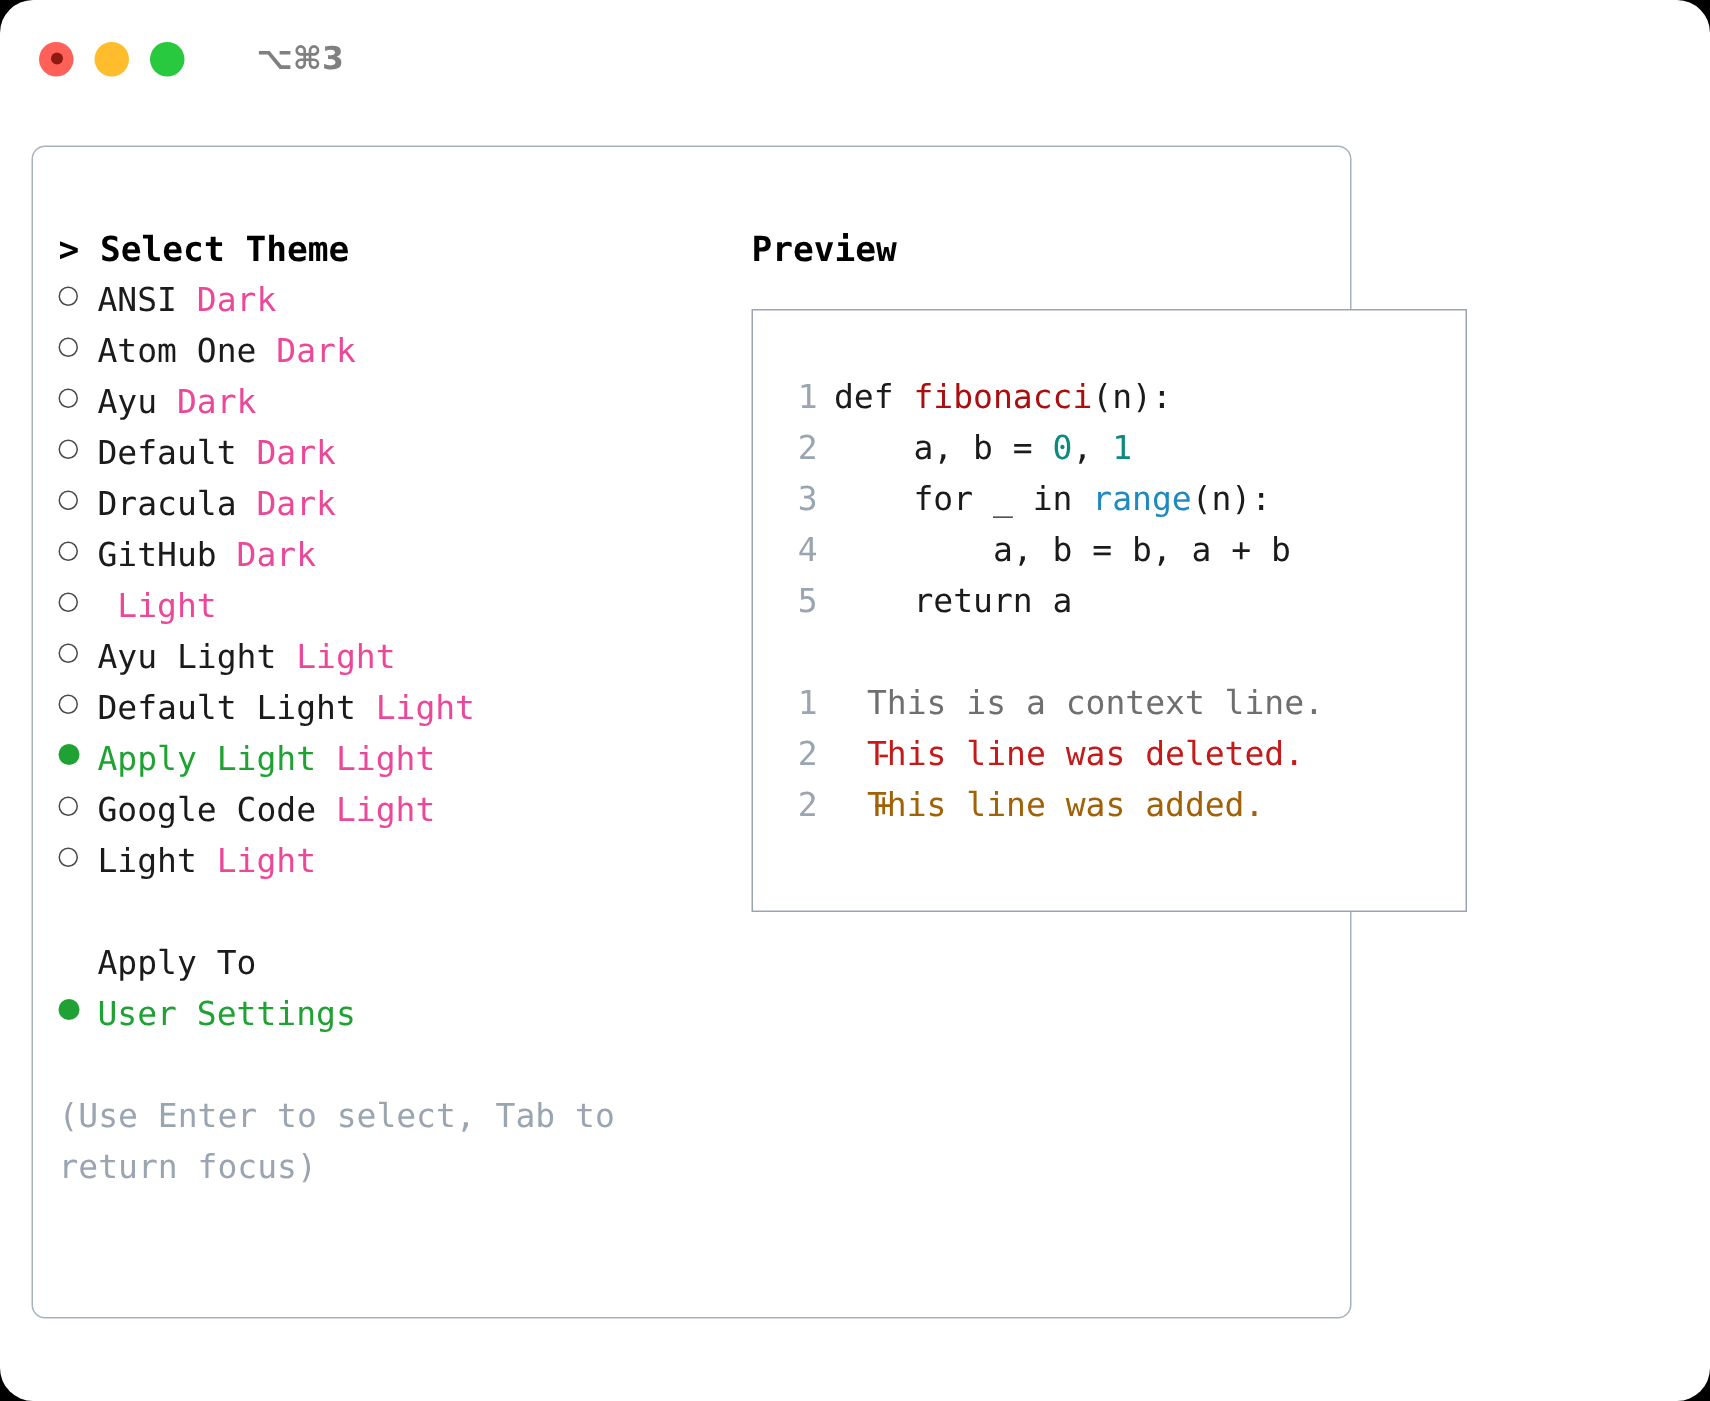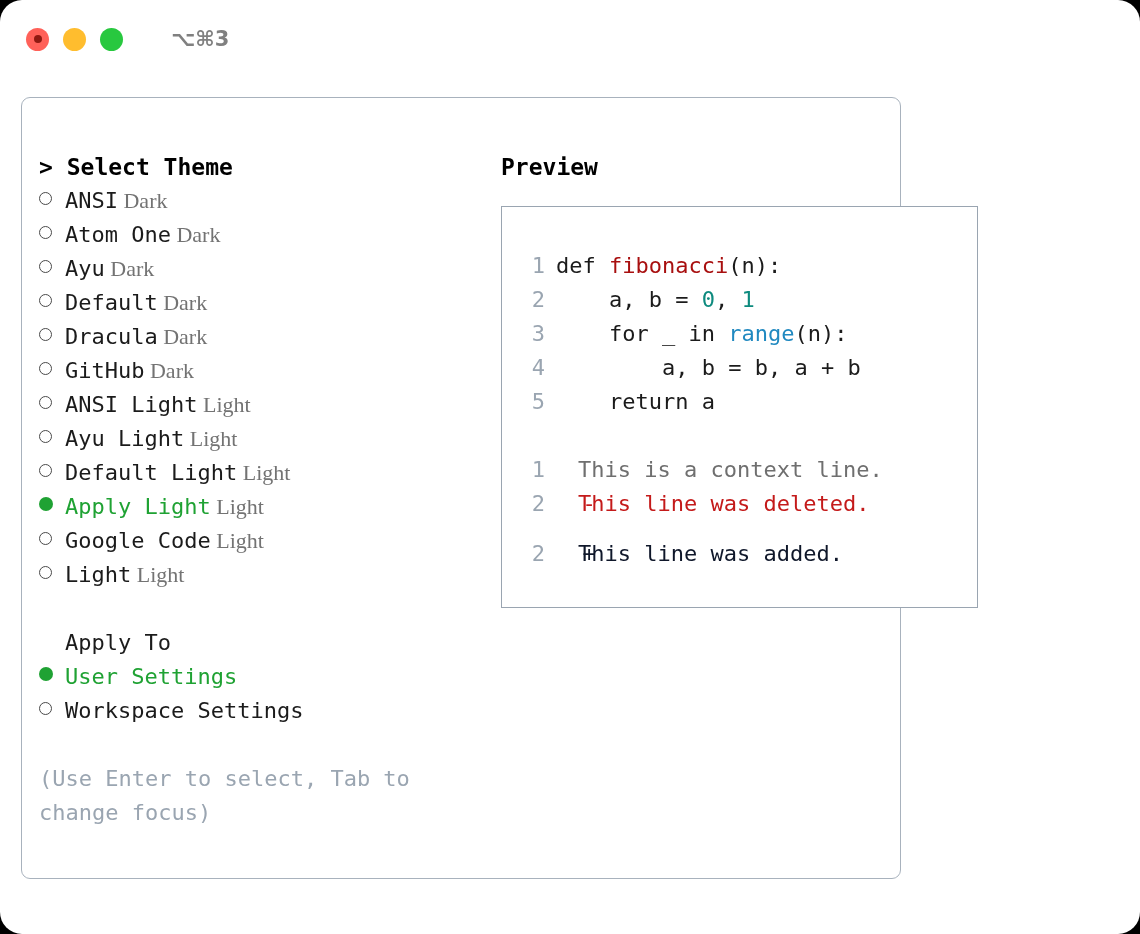"Dark" .theme-variant { color: #737373 -> #ec4899; font-family: Liberation Serif, serif -> none }
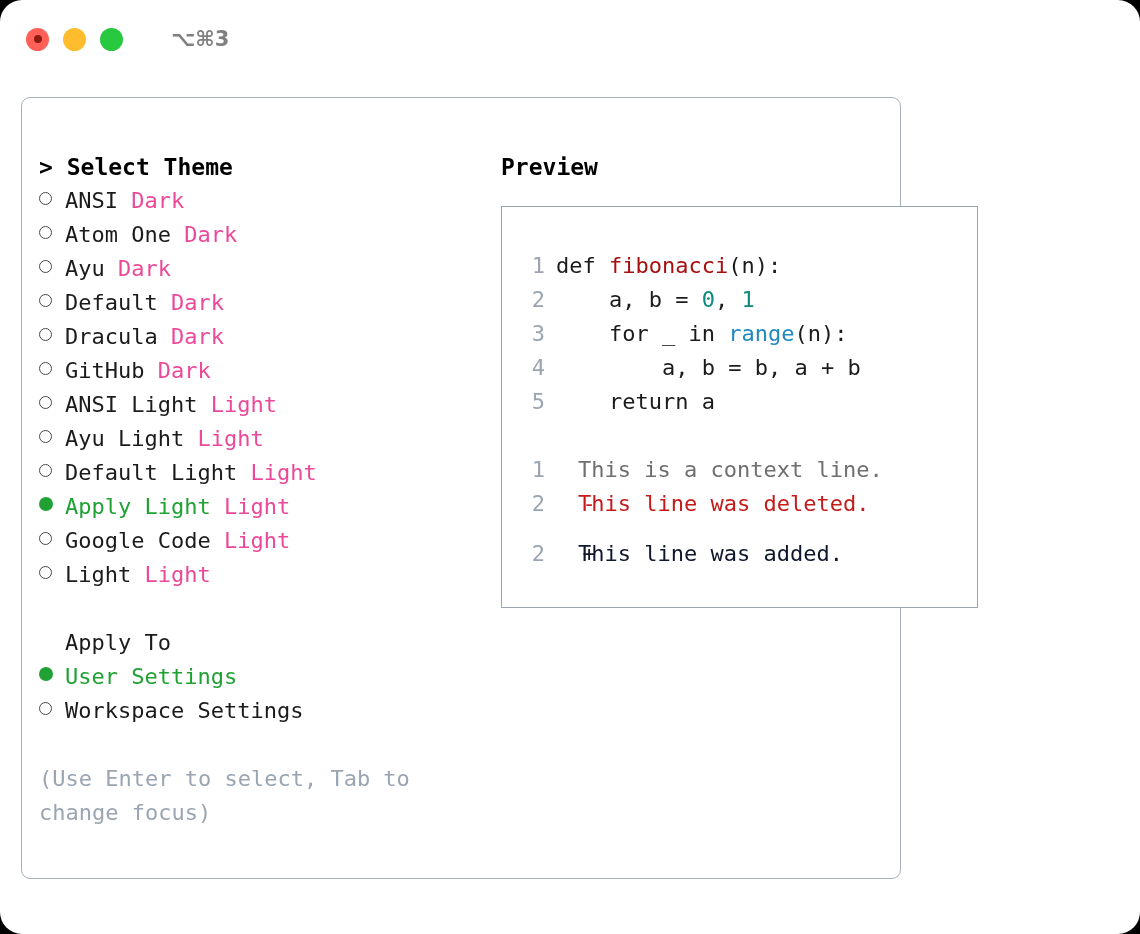"ANSI Light" span.theme-name { html: <span>ANSI Light</span> -> none }
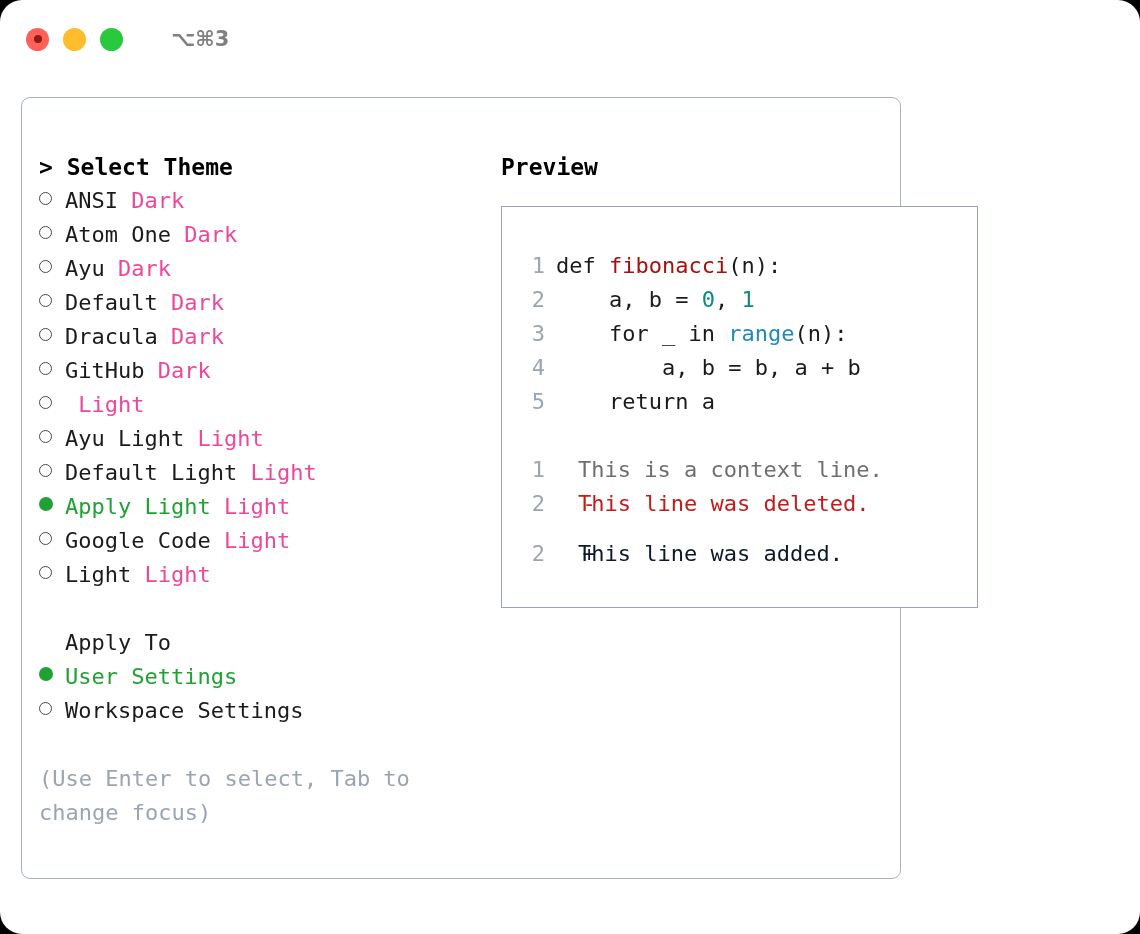"This line was added." .diff-add { color: #0f172a -> #a16207; margin-top: 16px -> none }
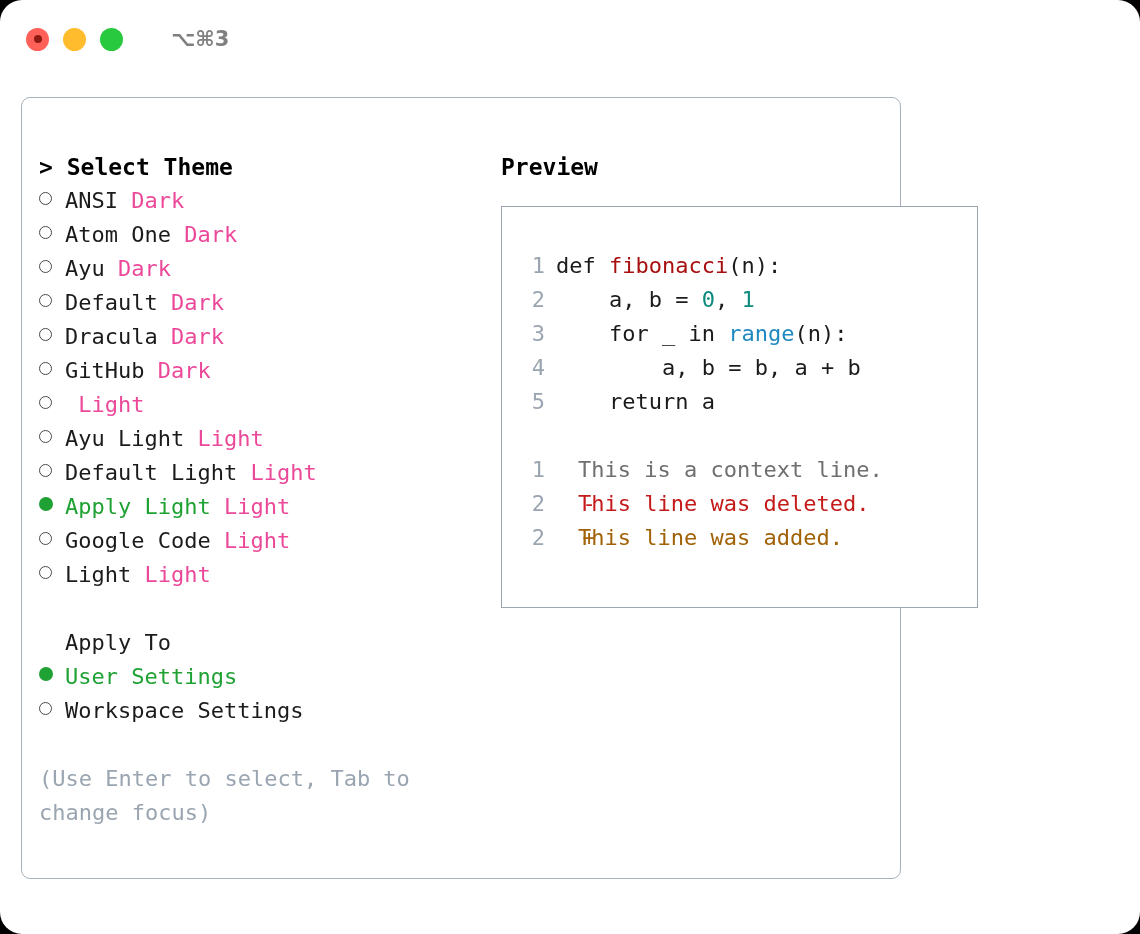"Workspace Settings" div.theme-row { html: <div><span><span></span></span><span>Workspace Settings</span></div> -> none }
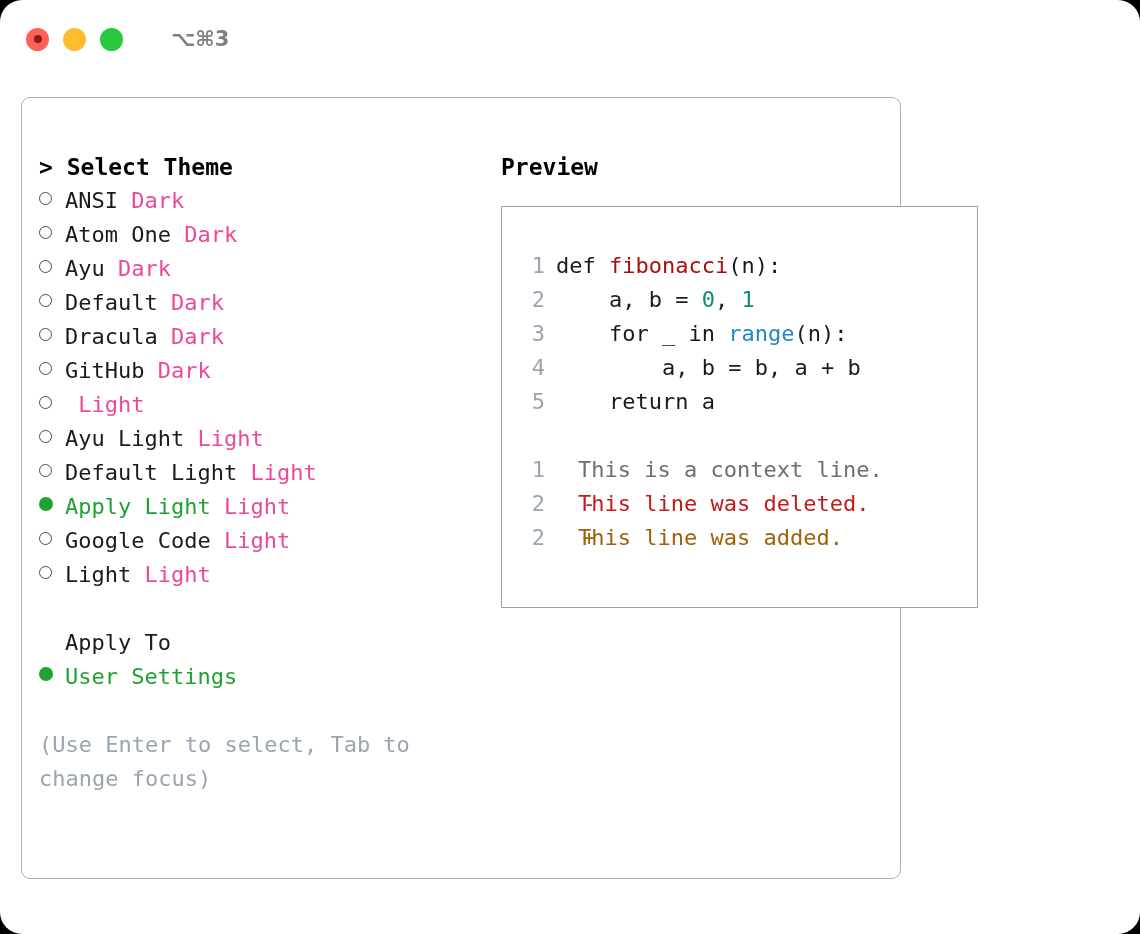"change focus)" div.hint { text: change -> return }
